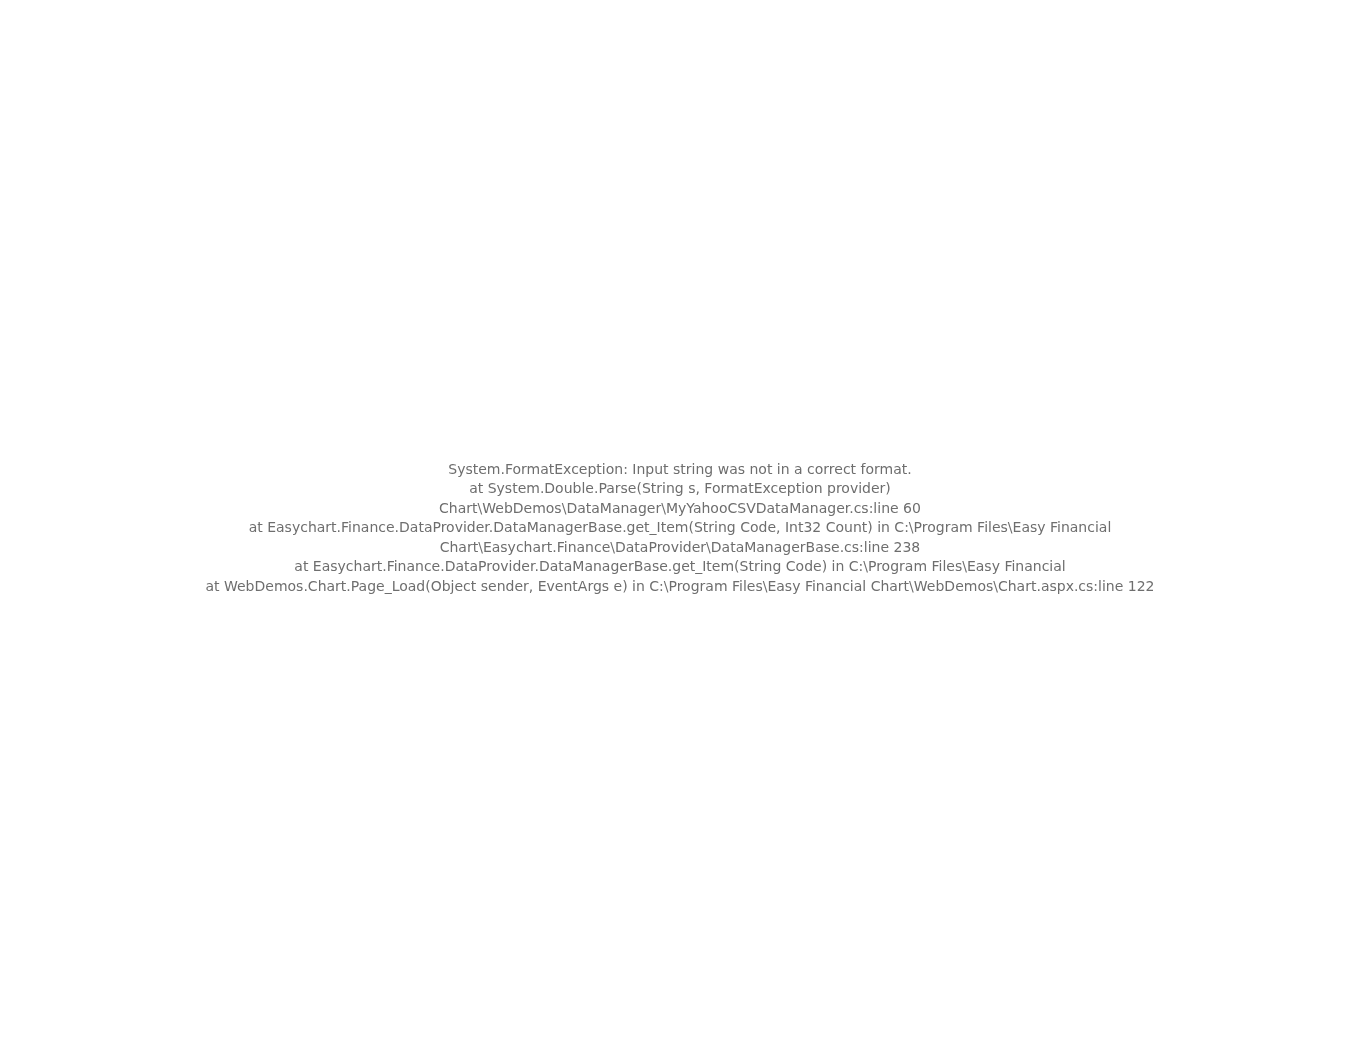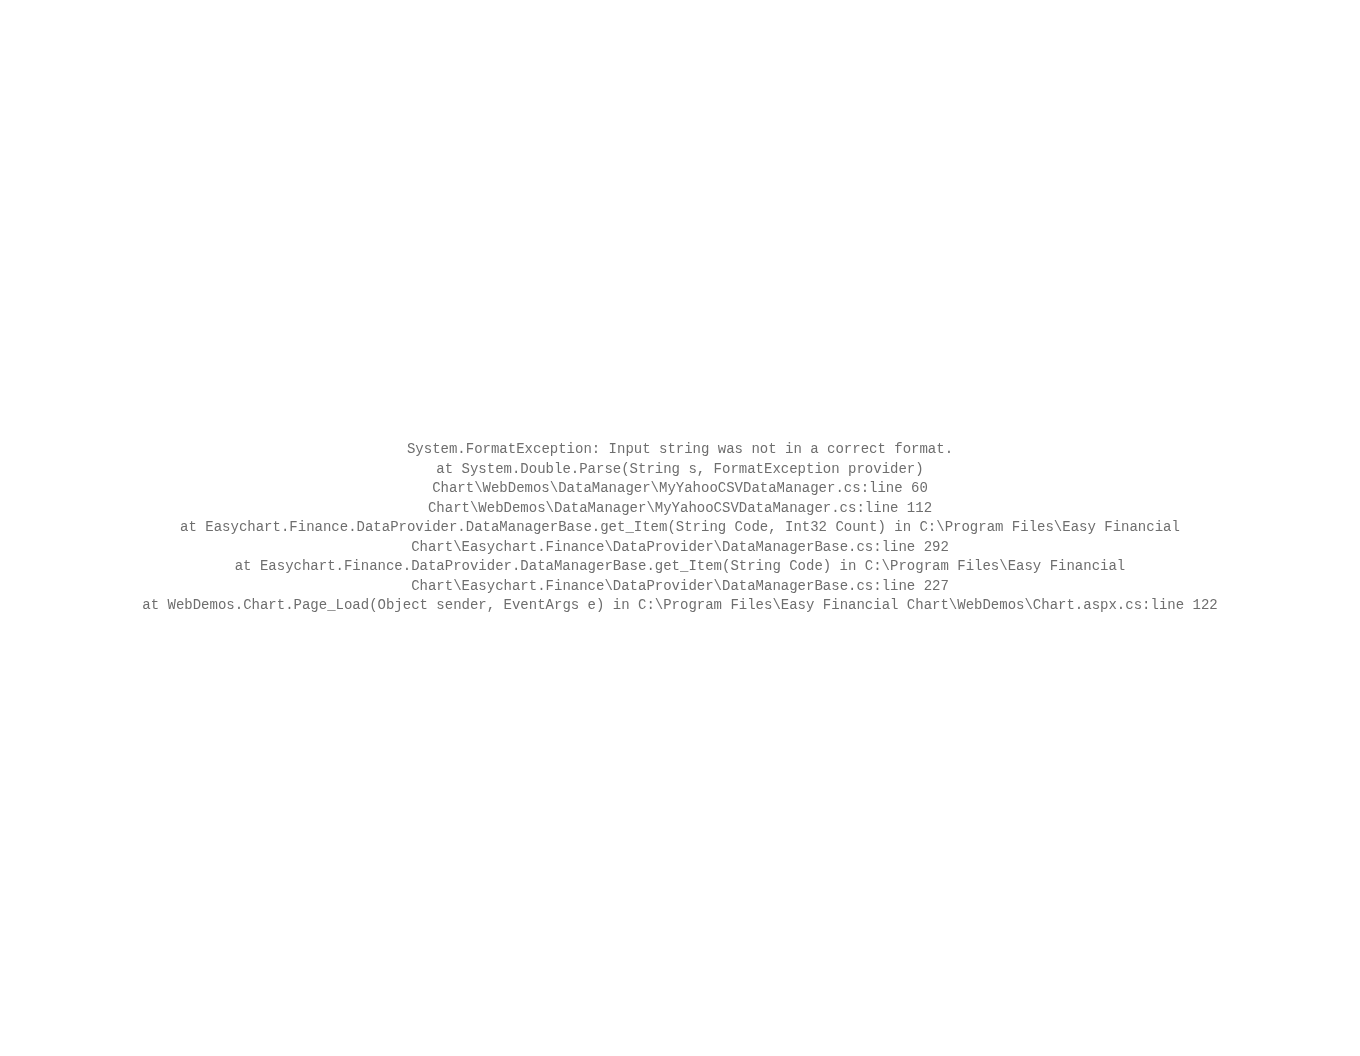"System.FormatException: Input string was" .stack-trace-line { font-family: Liberation Mono, monospace -> none }
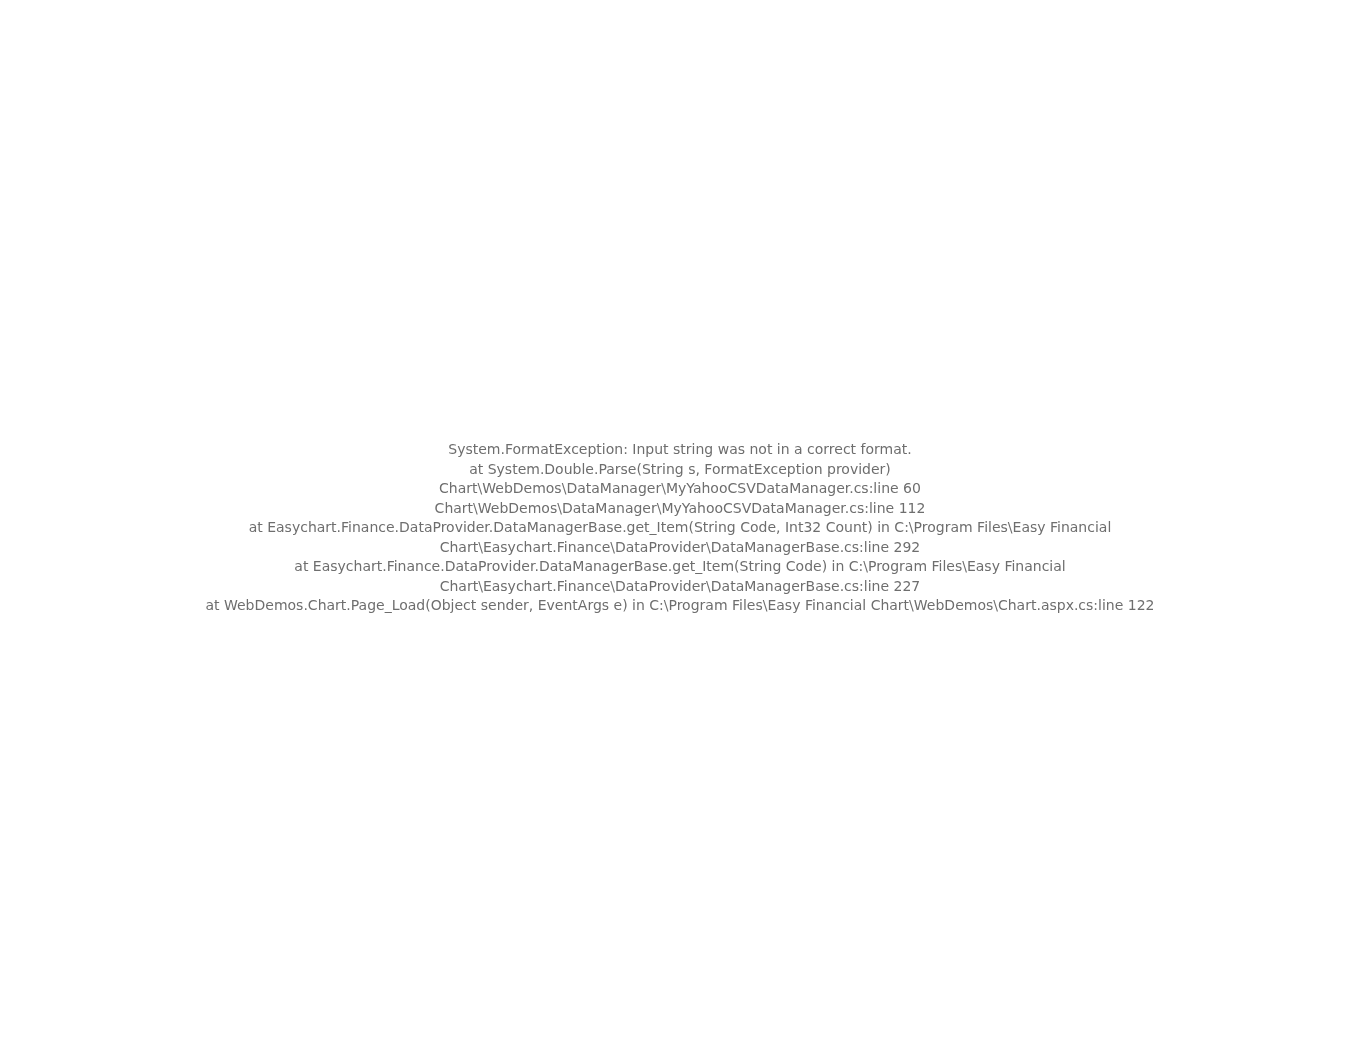"Chart\WebDemos\DataManager\MyYahooCSVDataManager.cs:line 112" div.stack-trace-line { html: <div>Chart\WebDemos\DataManager\MyYahooCSVDataManager.cs:line 112</div> -> none }
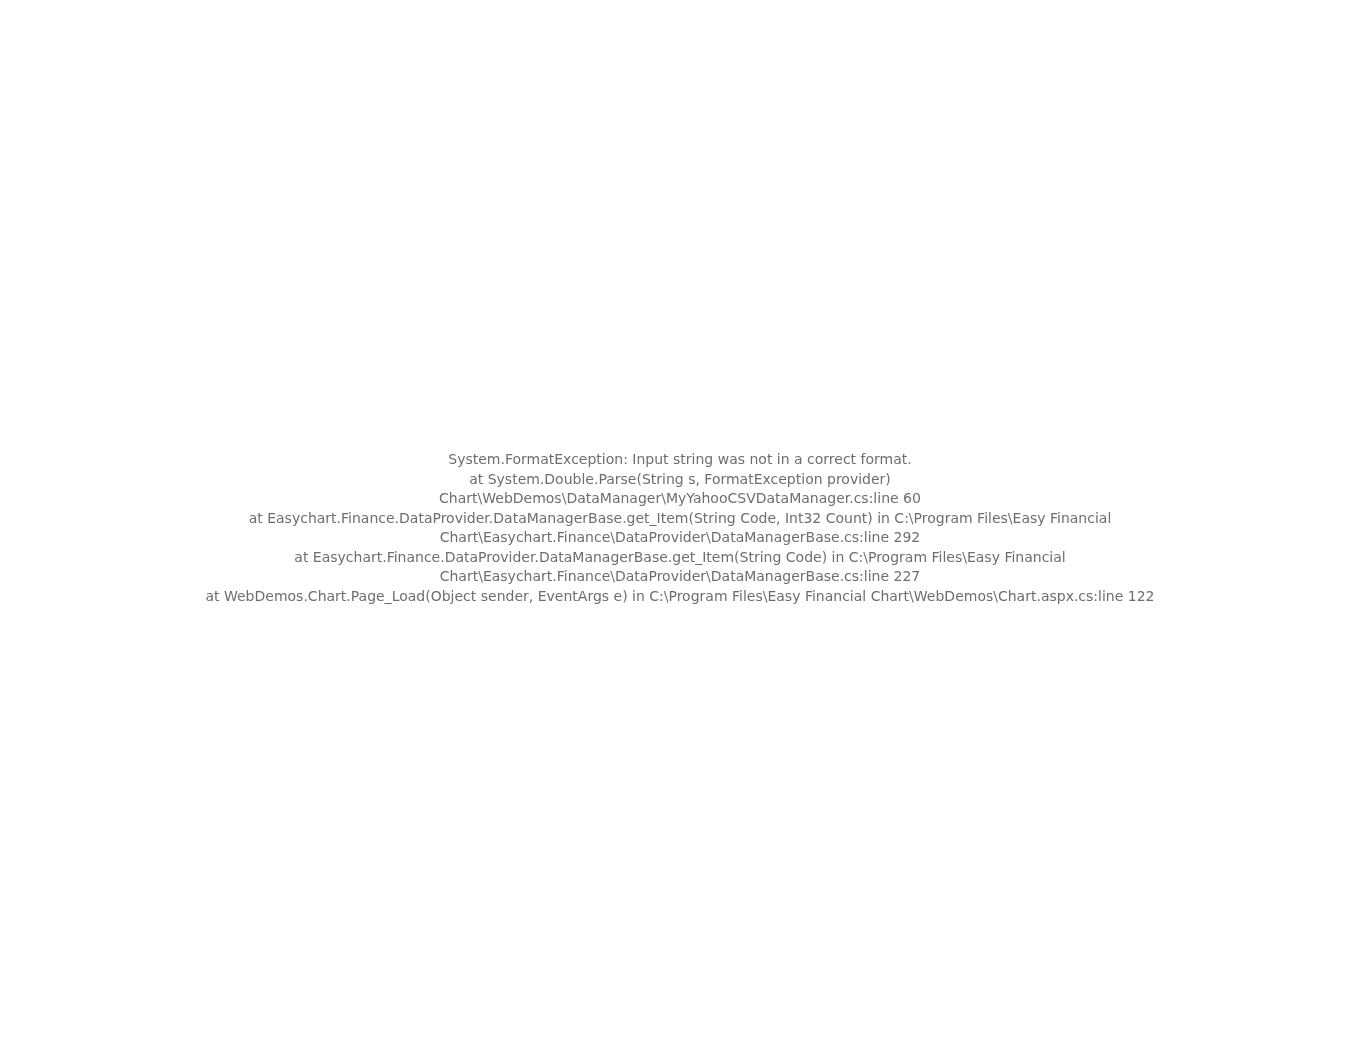"Chart\Easychart.Finance\DataProvider\DataManagerBase.cs:line 292" div.stack-trace-line { text: 292 -> 238 }
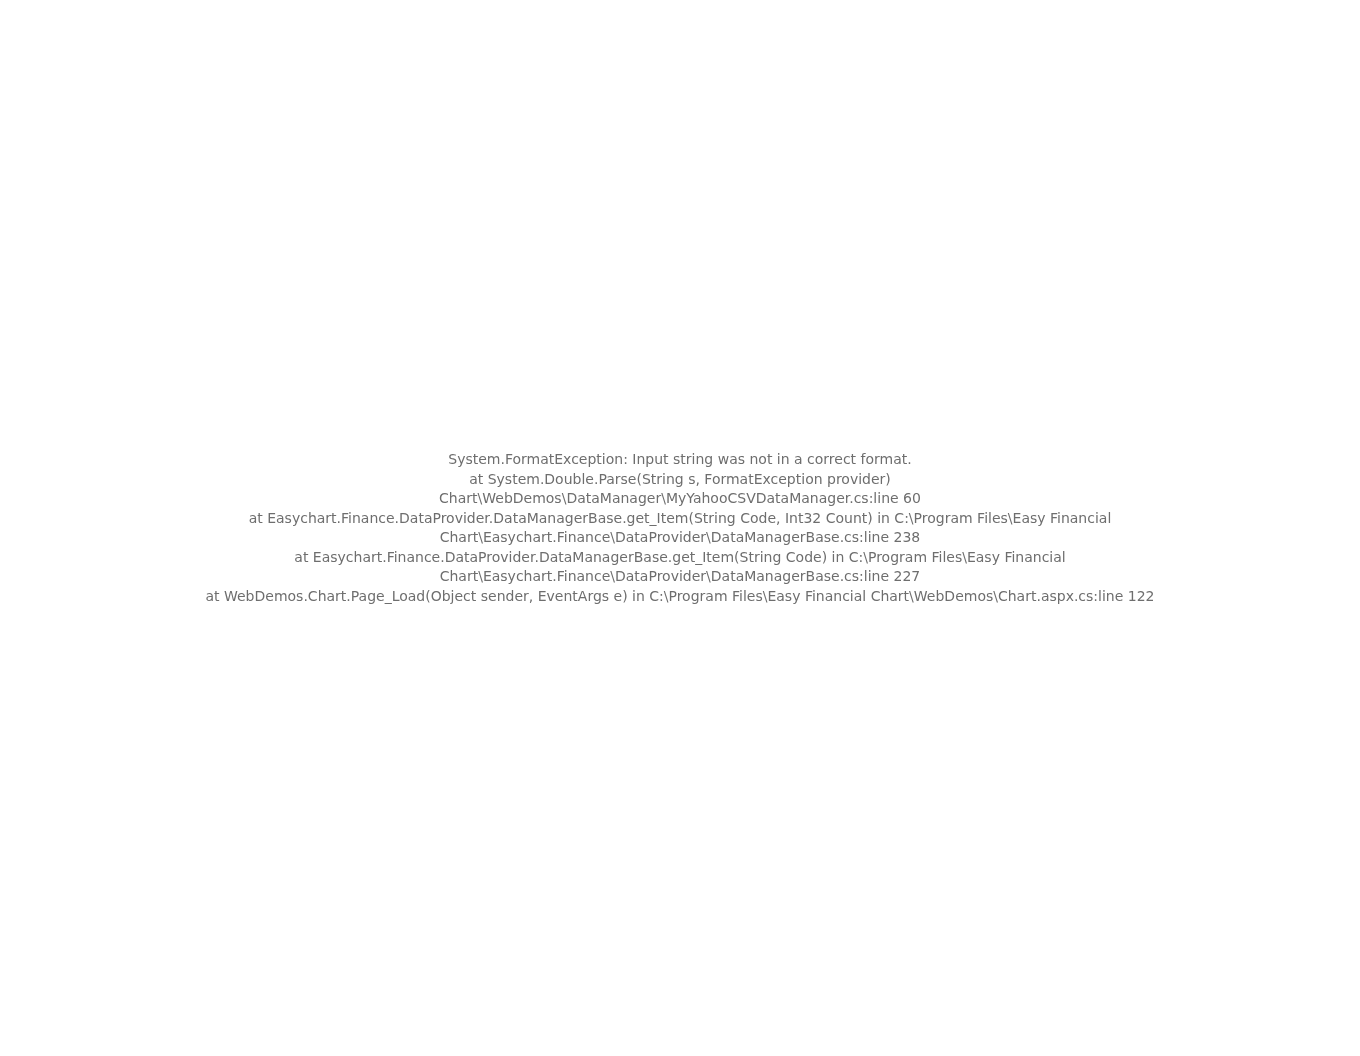"Chart\Easychart.Finance\DataProvider\DataManagerBase.cs:line 227" div.stack-trace-line { html: <div>Chart\Easychart.Finance\DataProvider\DataManagerBase.cs:line 227</div> -> none }
